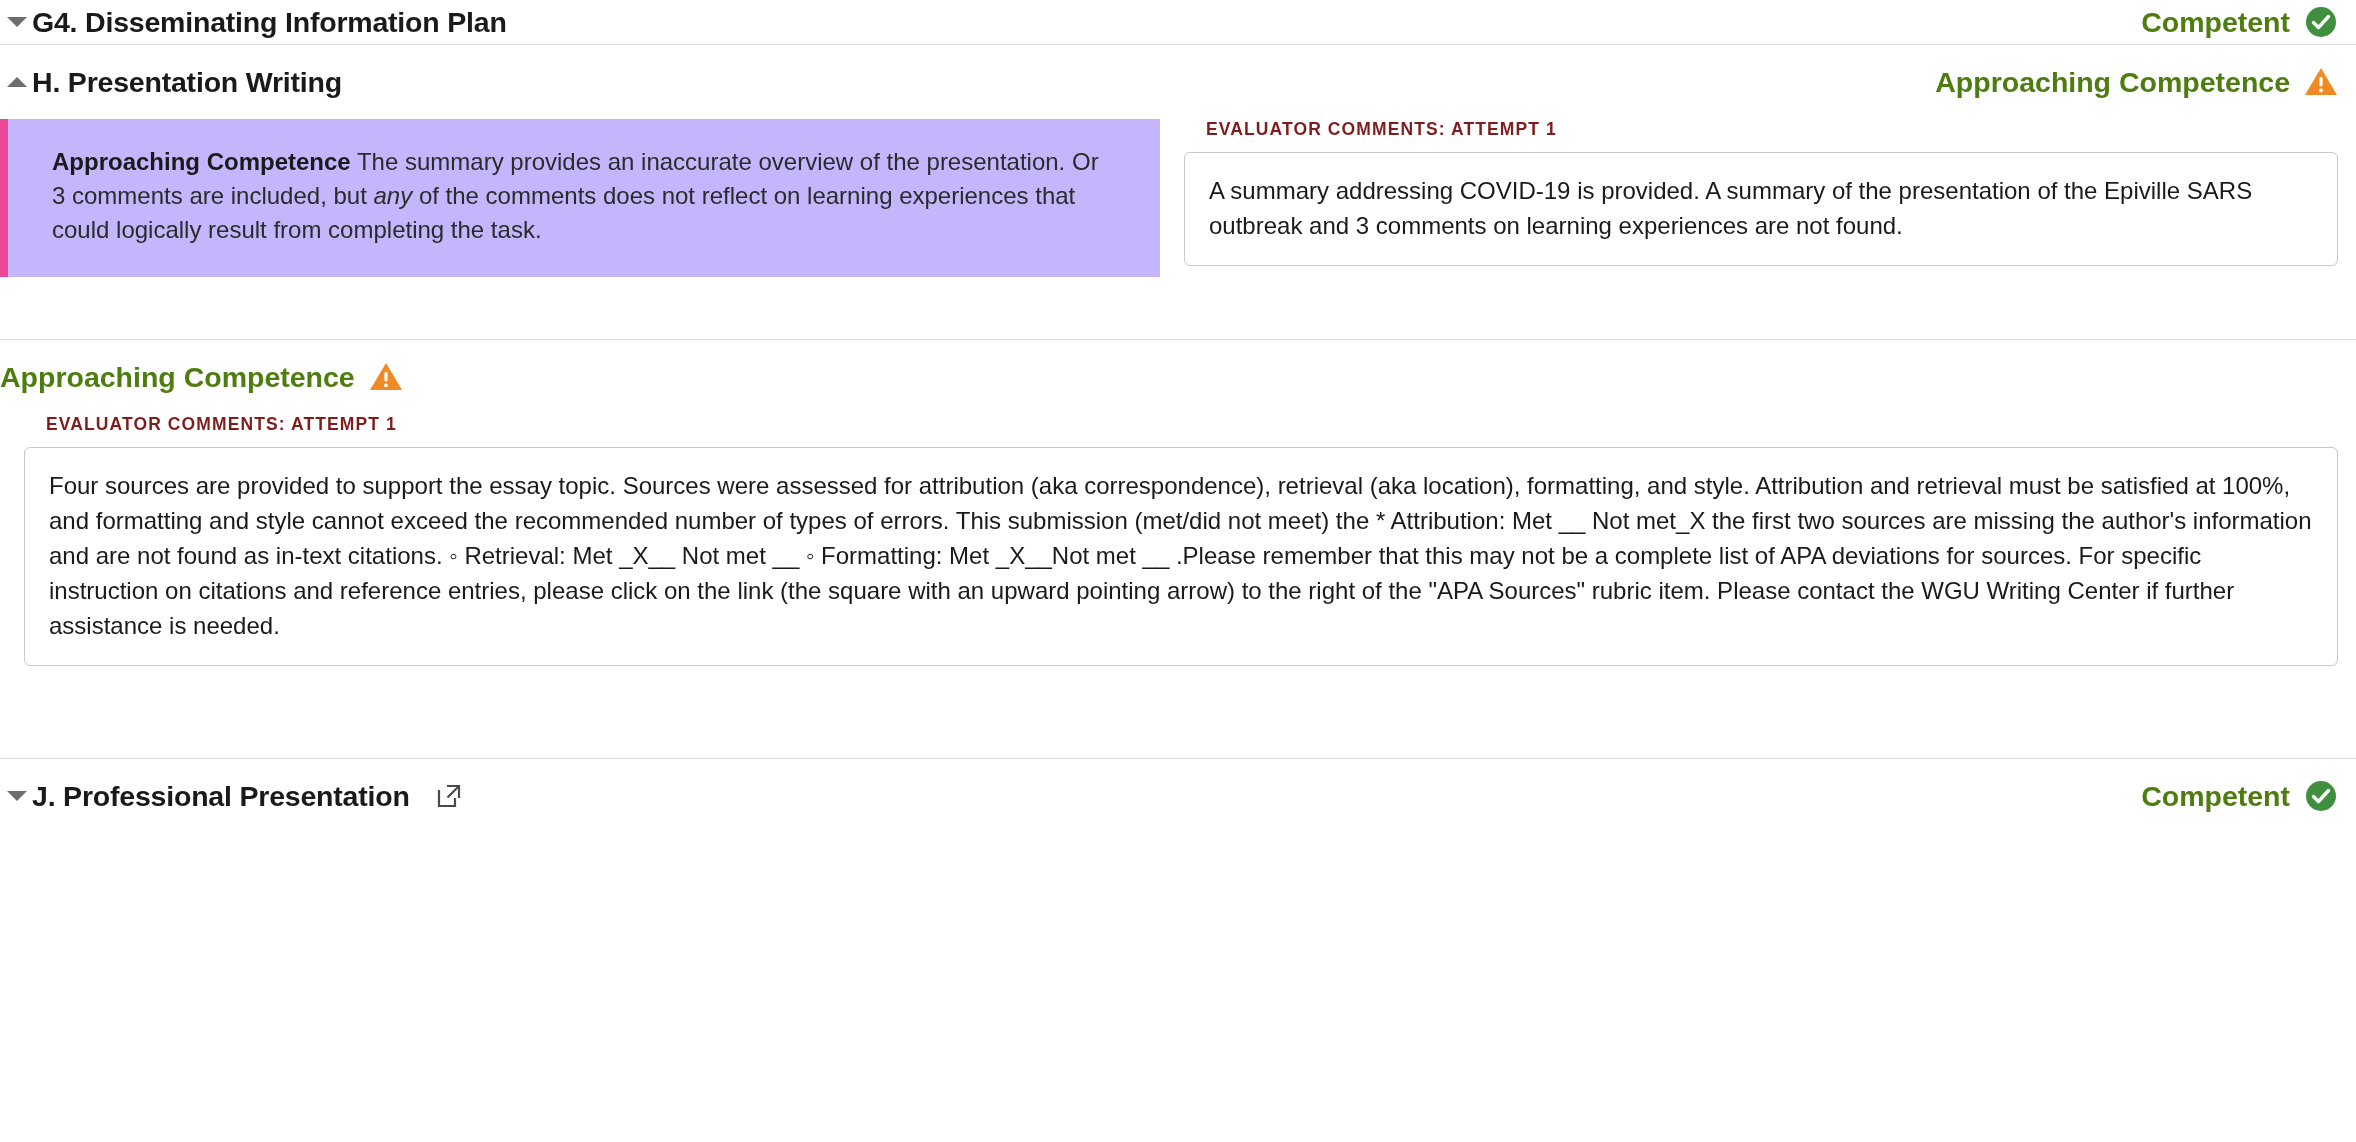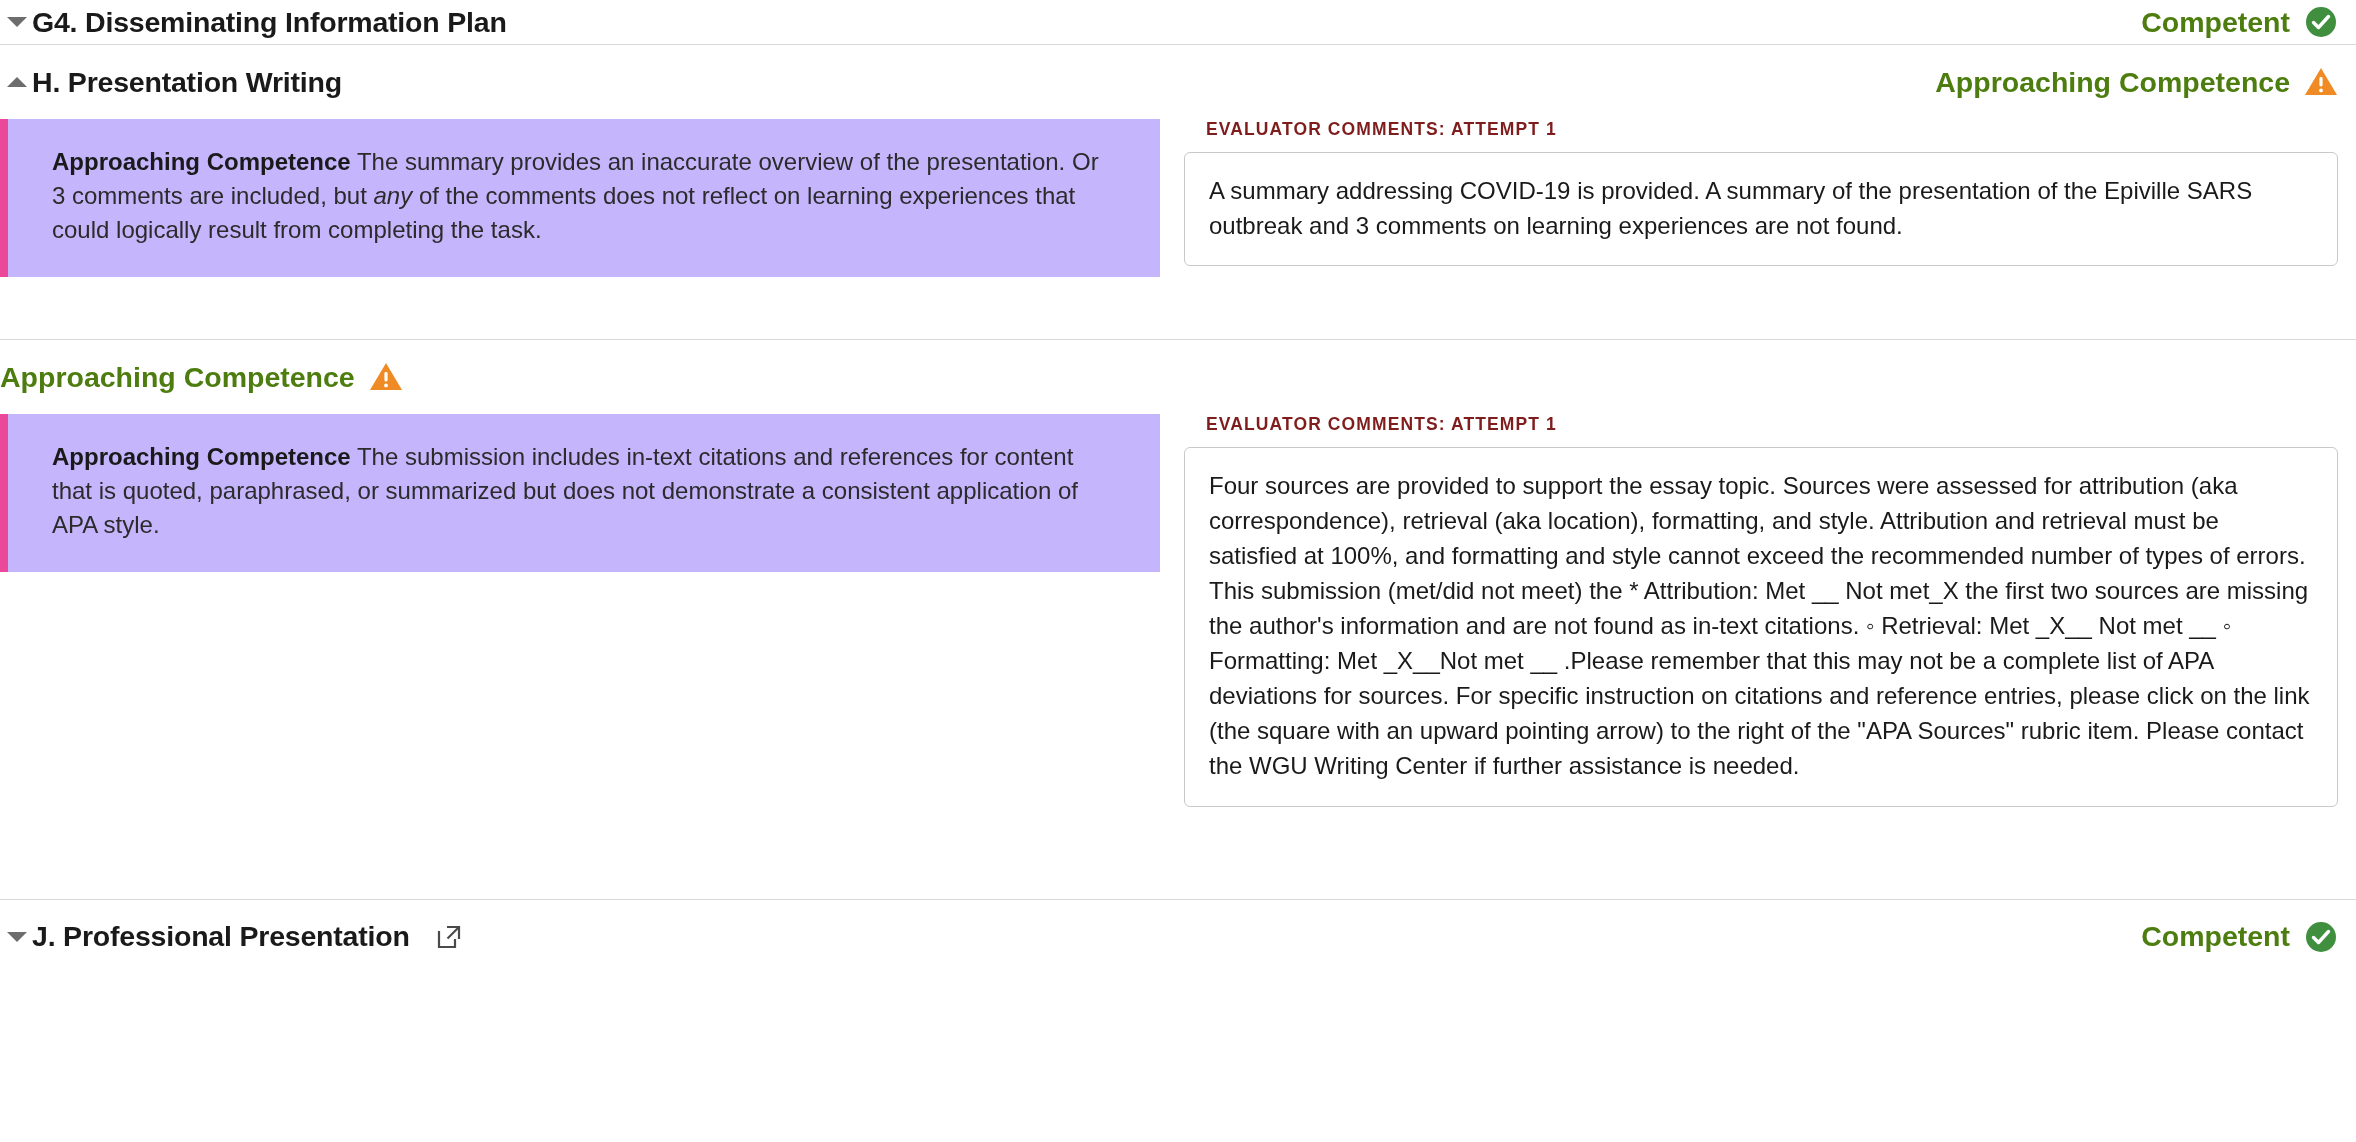"Approaching Competence The submission" div.col-left { html: <div> <div> <span>Approaching Competence</span><span> The submission includes in-text citations and references for content that is quoted, paraphrased, or summarized but does not demonstrate a consistent application of APA style.</span> </div> </div> -> none }
